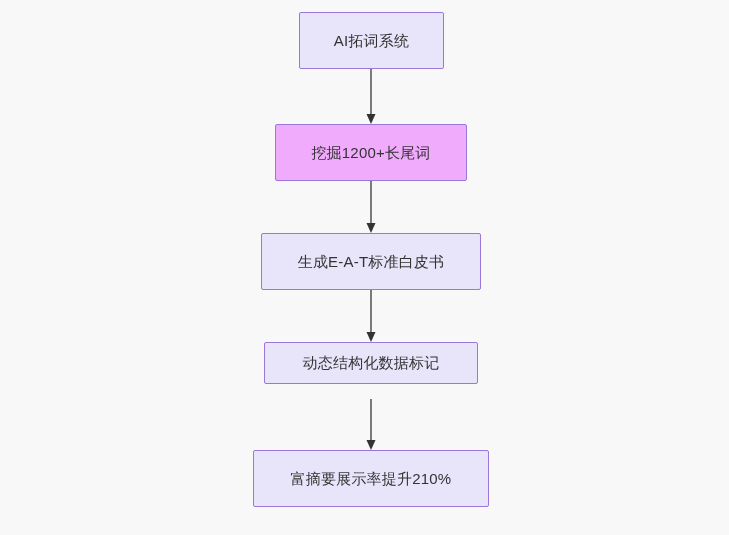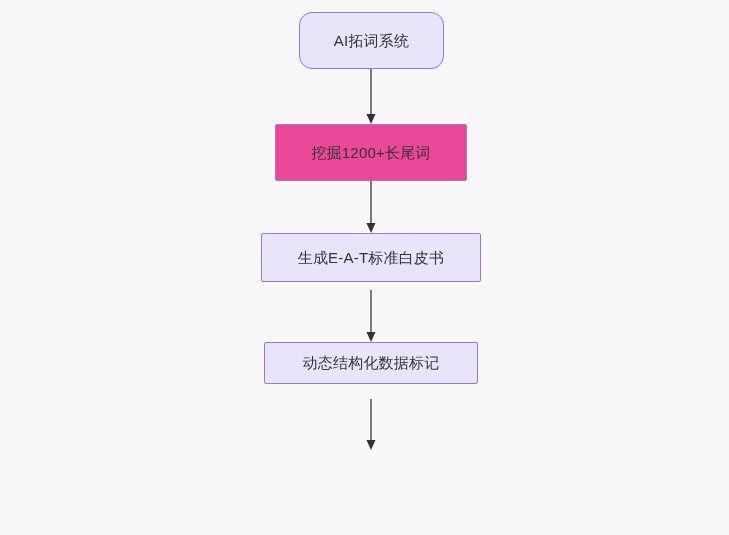"AI拓词系统" div.node { border-radius: 13px -> none }
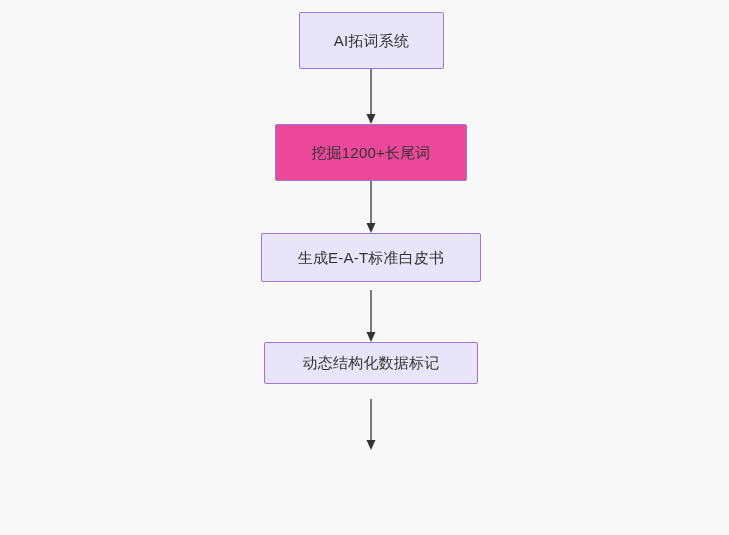"挖掘1200+长尾词" div.node { background: #ec4899 -> #f0abfc }
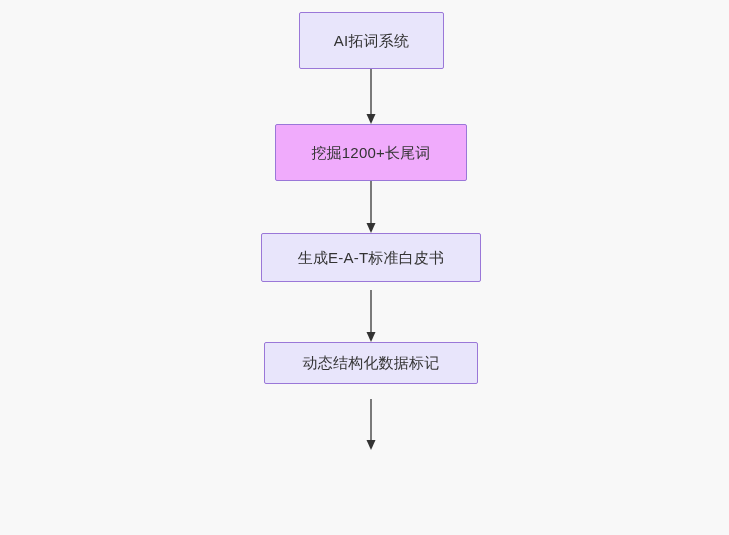"生成E-A-T标准白皮书" div.node { height: 49px -> 57px }
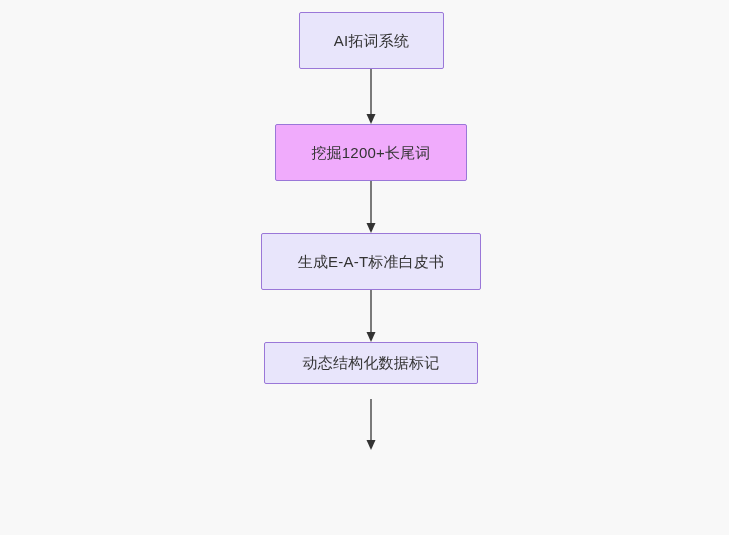"富摘要展示率提升210%" div.node { html: none -> <div> <span>富摘要展示率提升210%</span> </div> }
